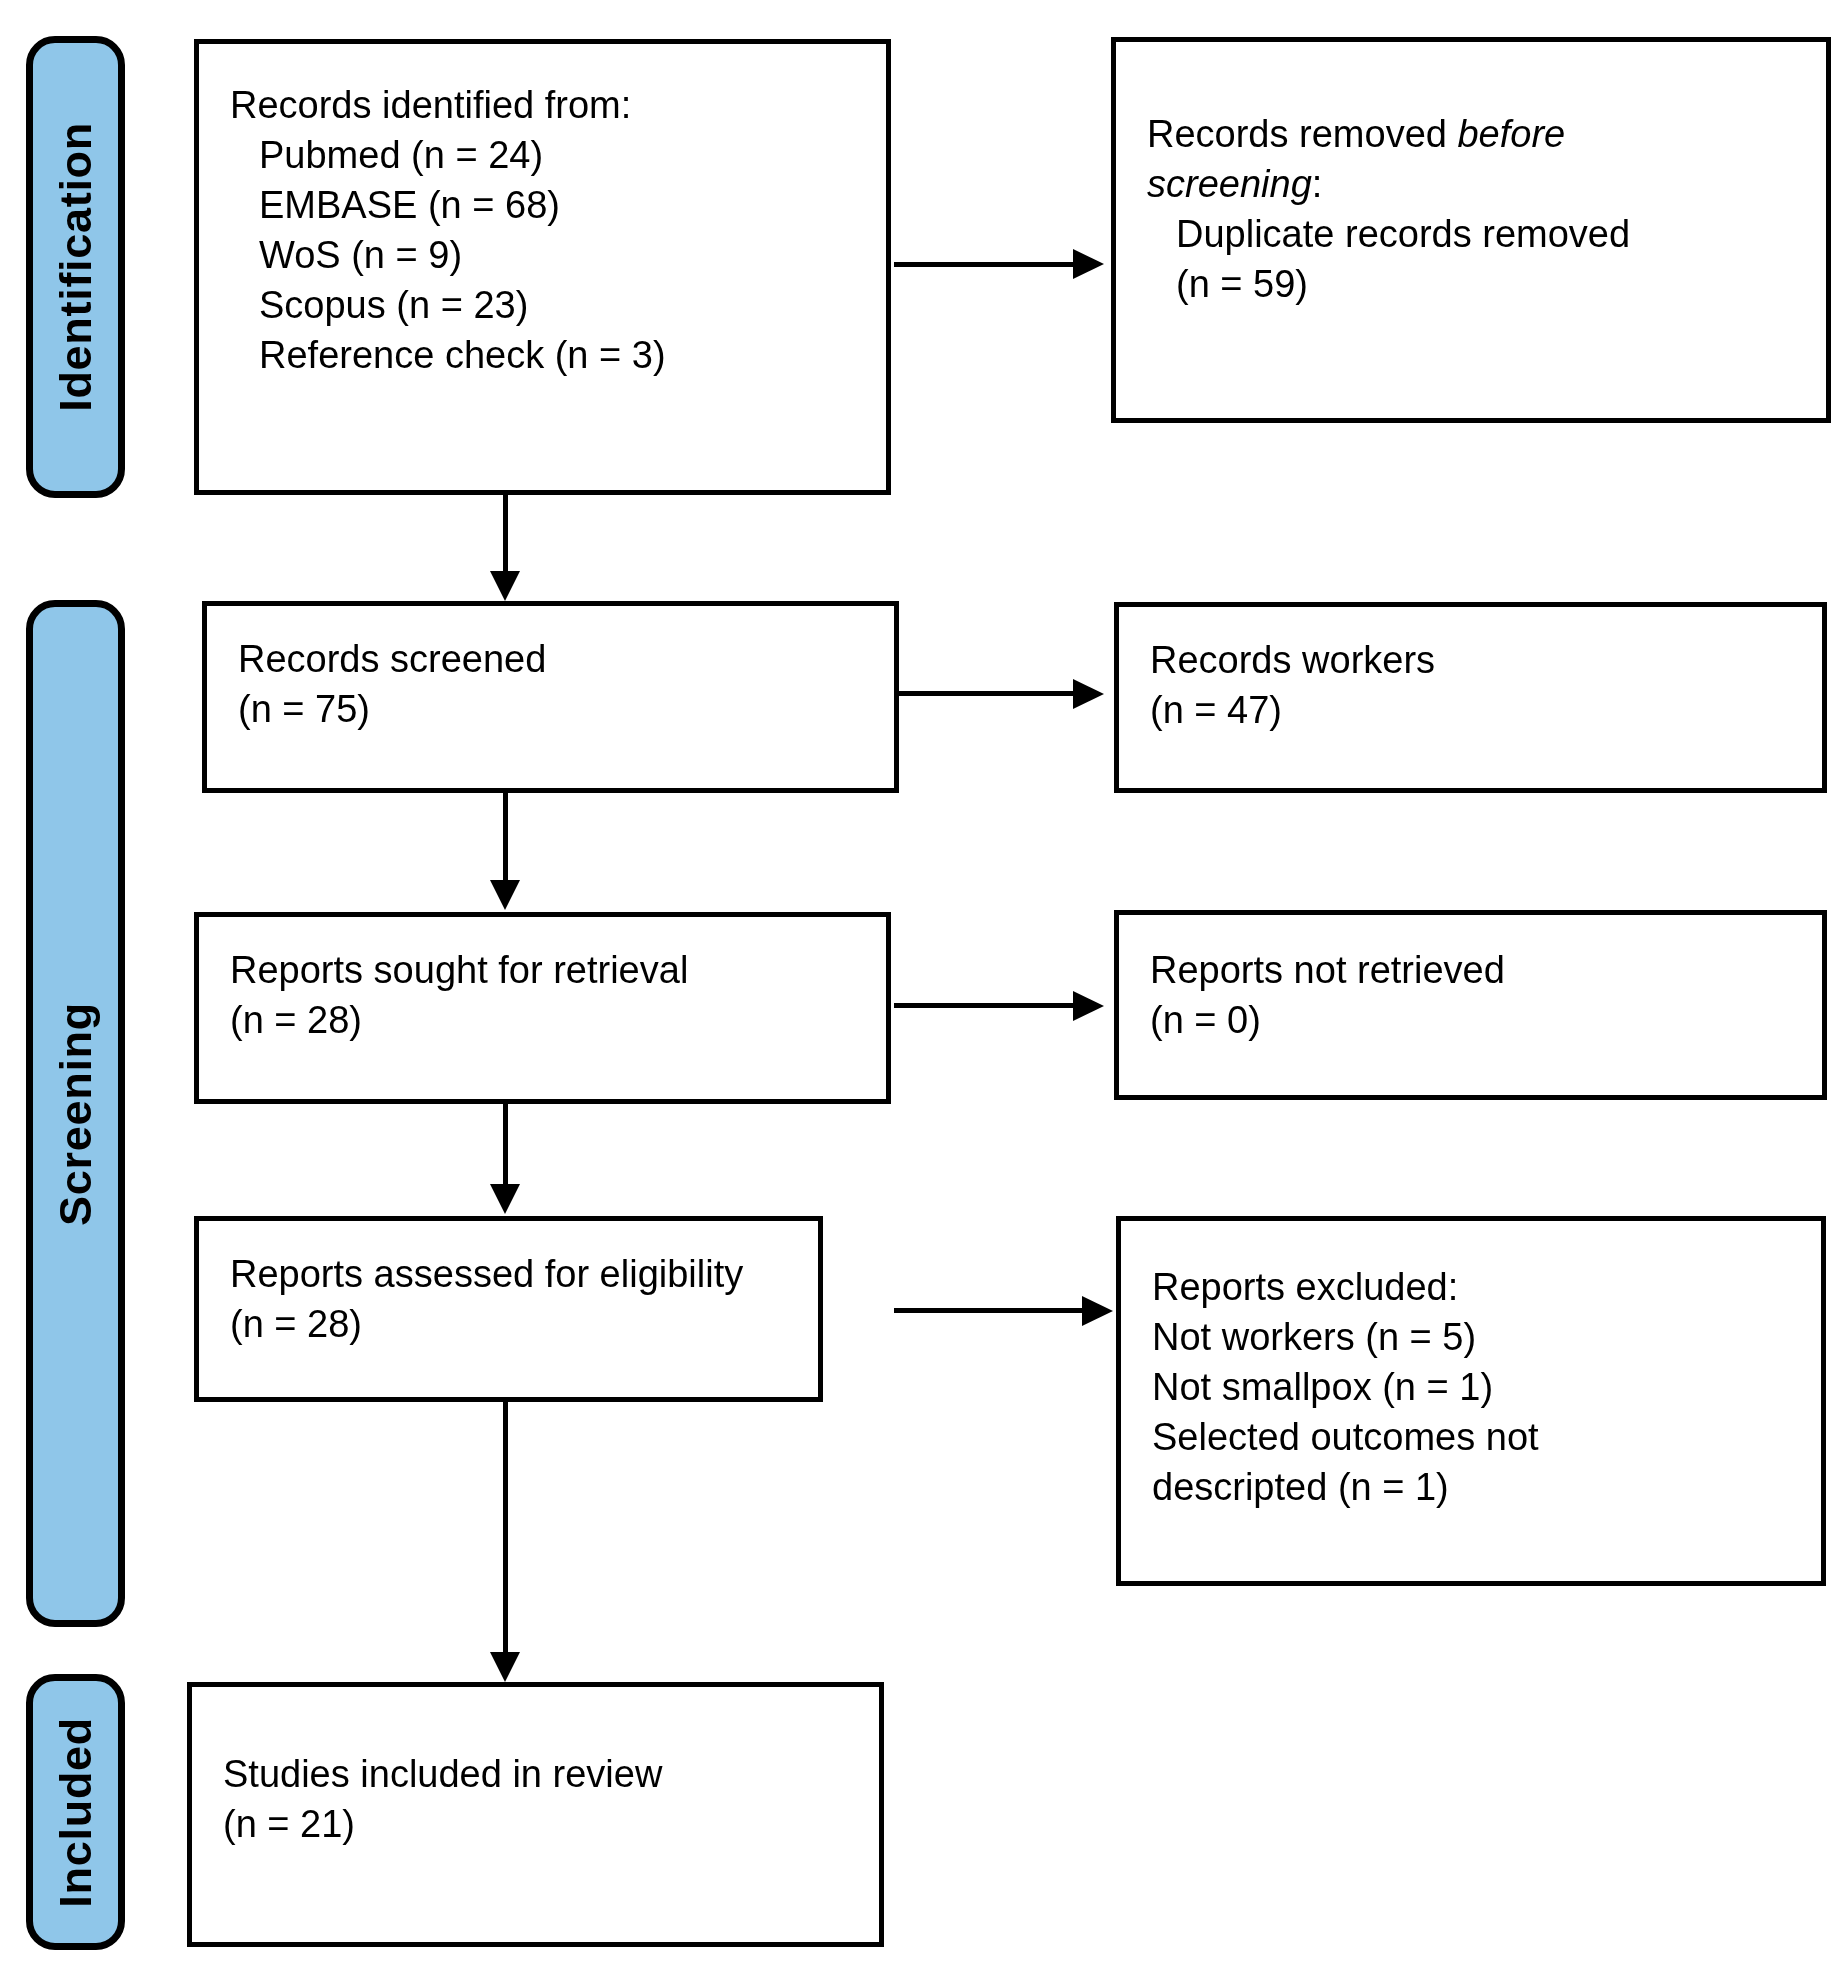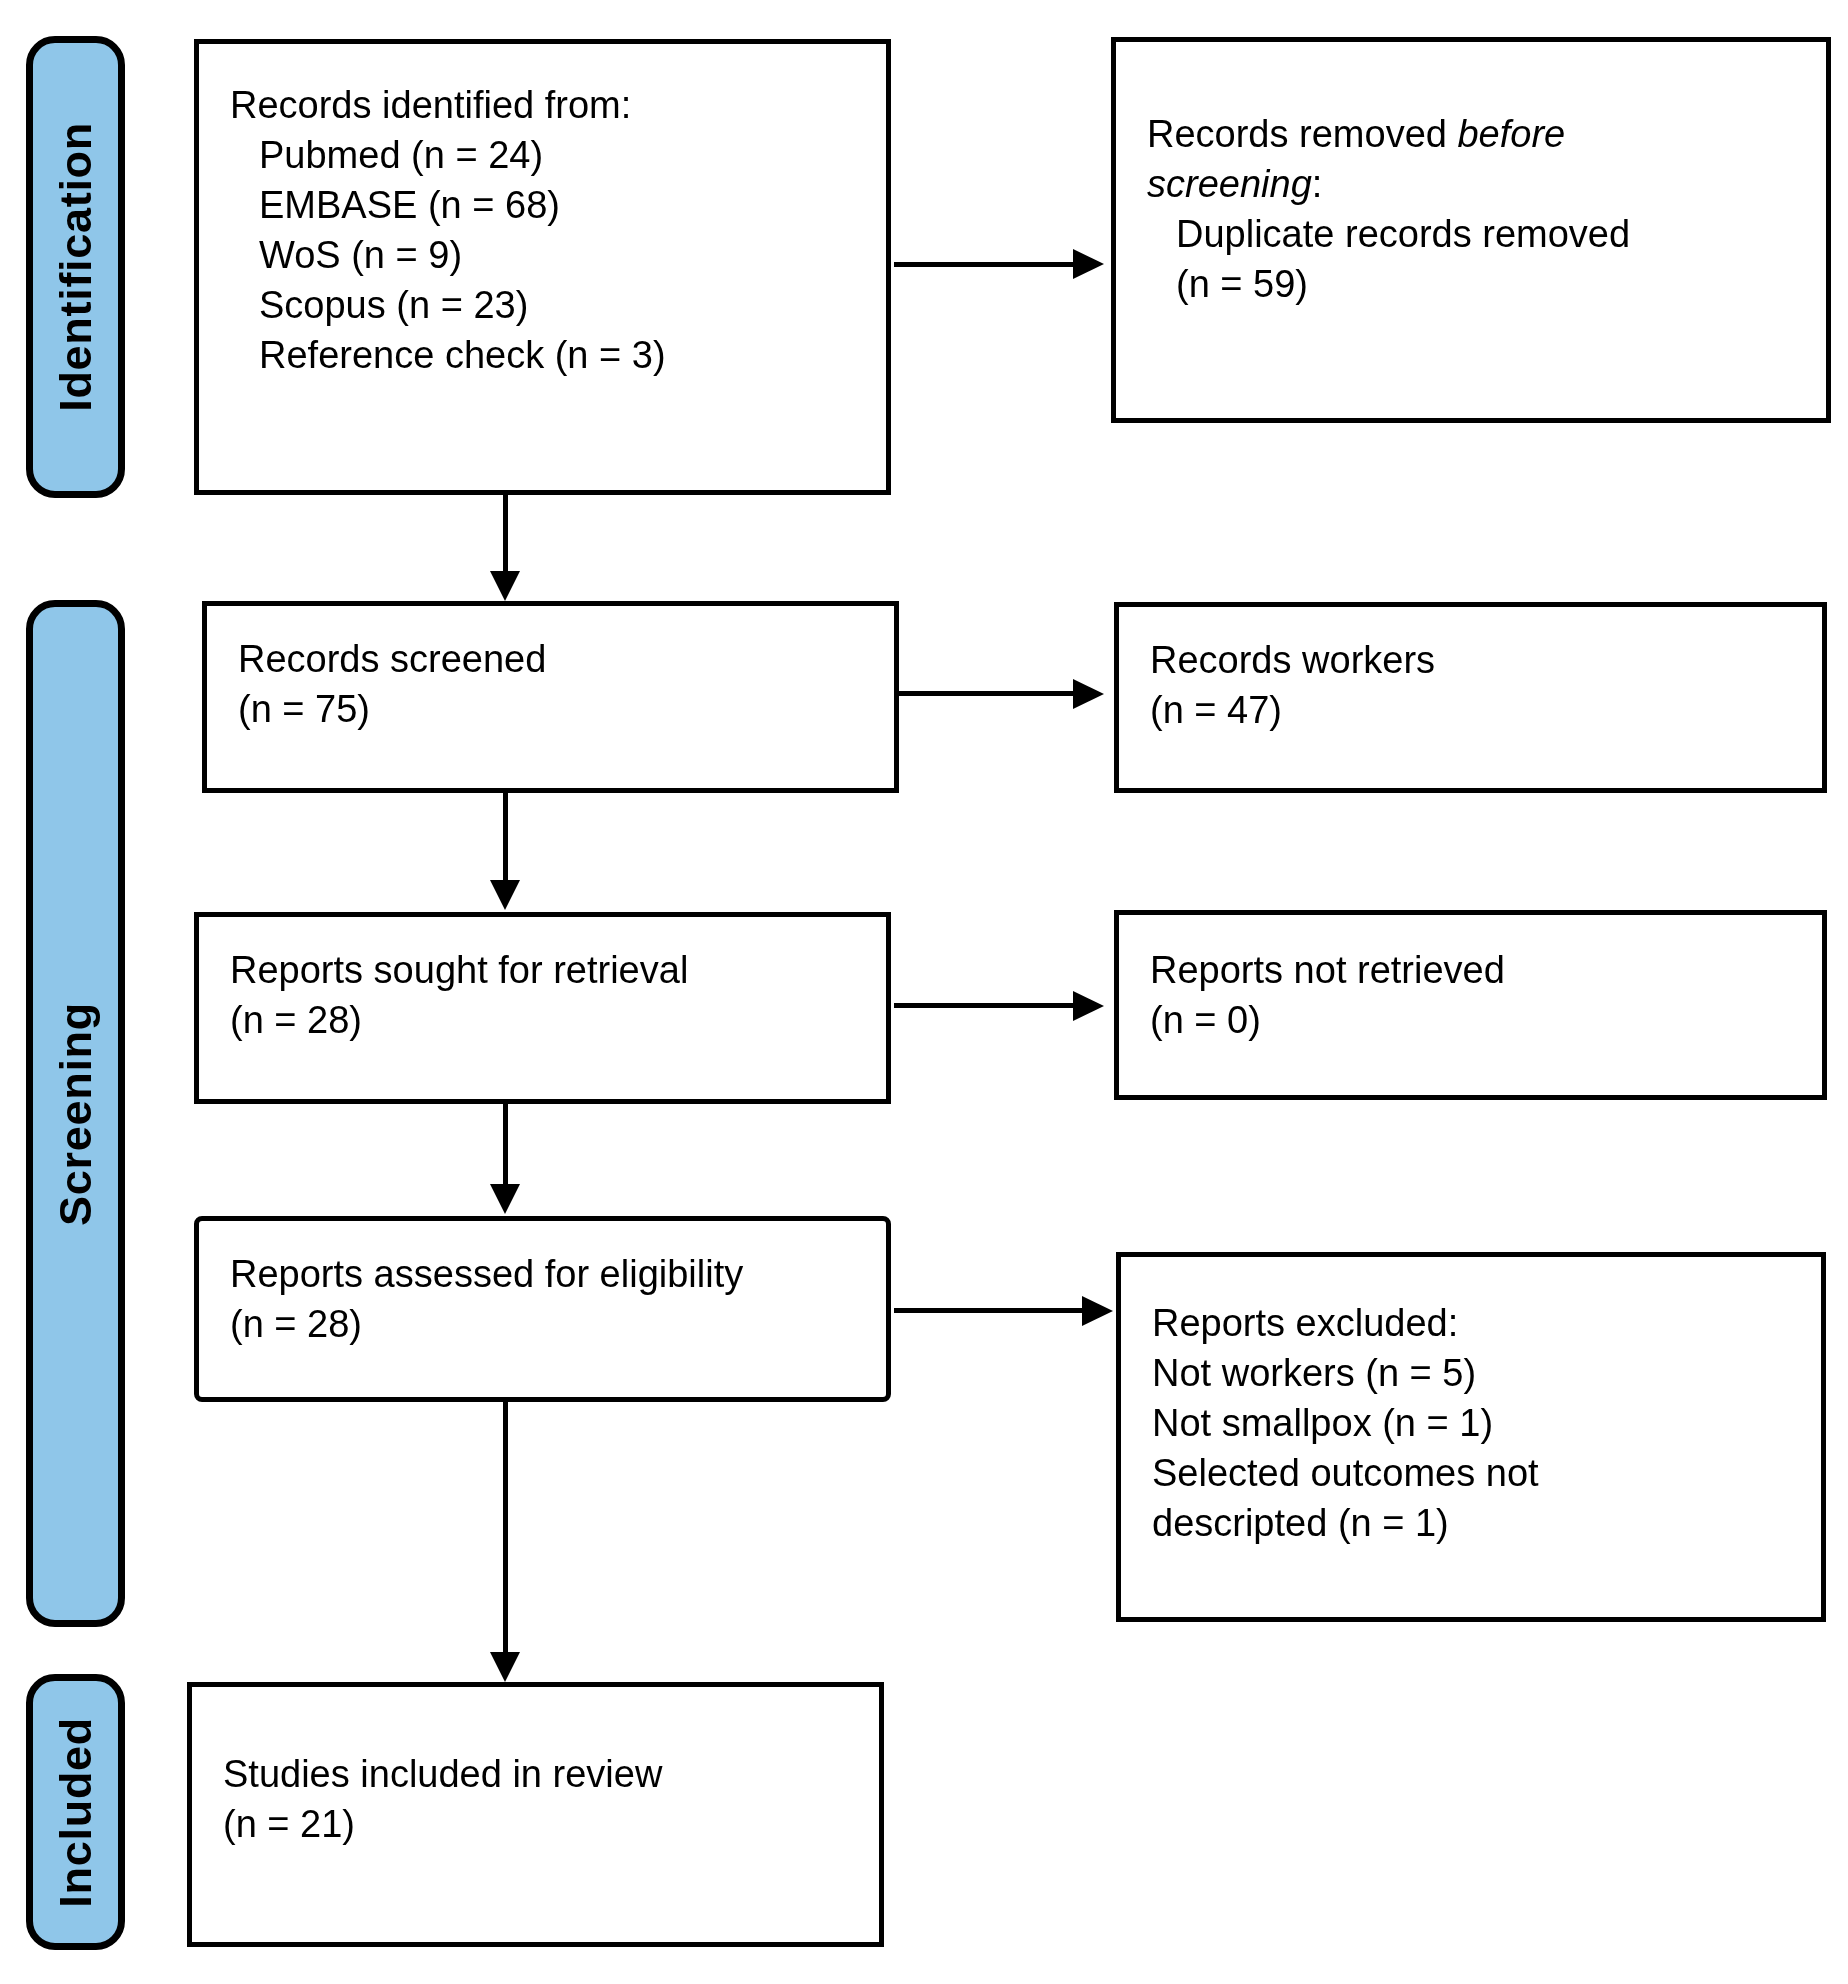"Reports assessed for eligibility" #box-assessed { border-radius: 8px -> none; width: 697px -> 629px }
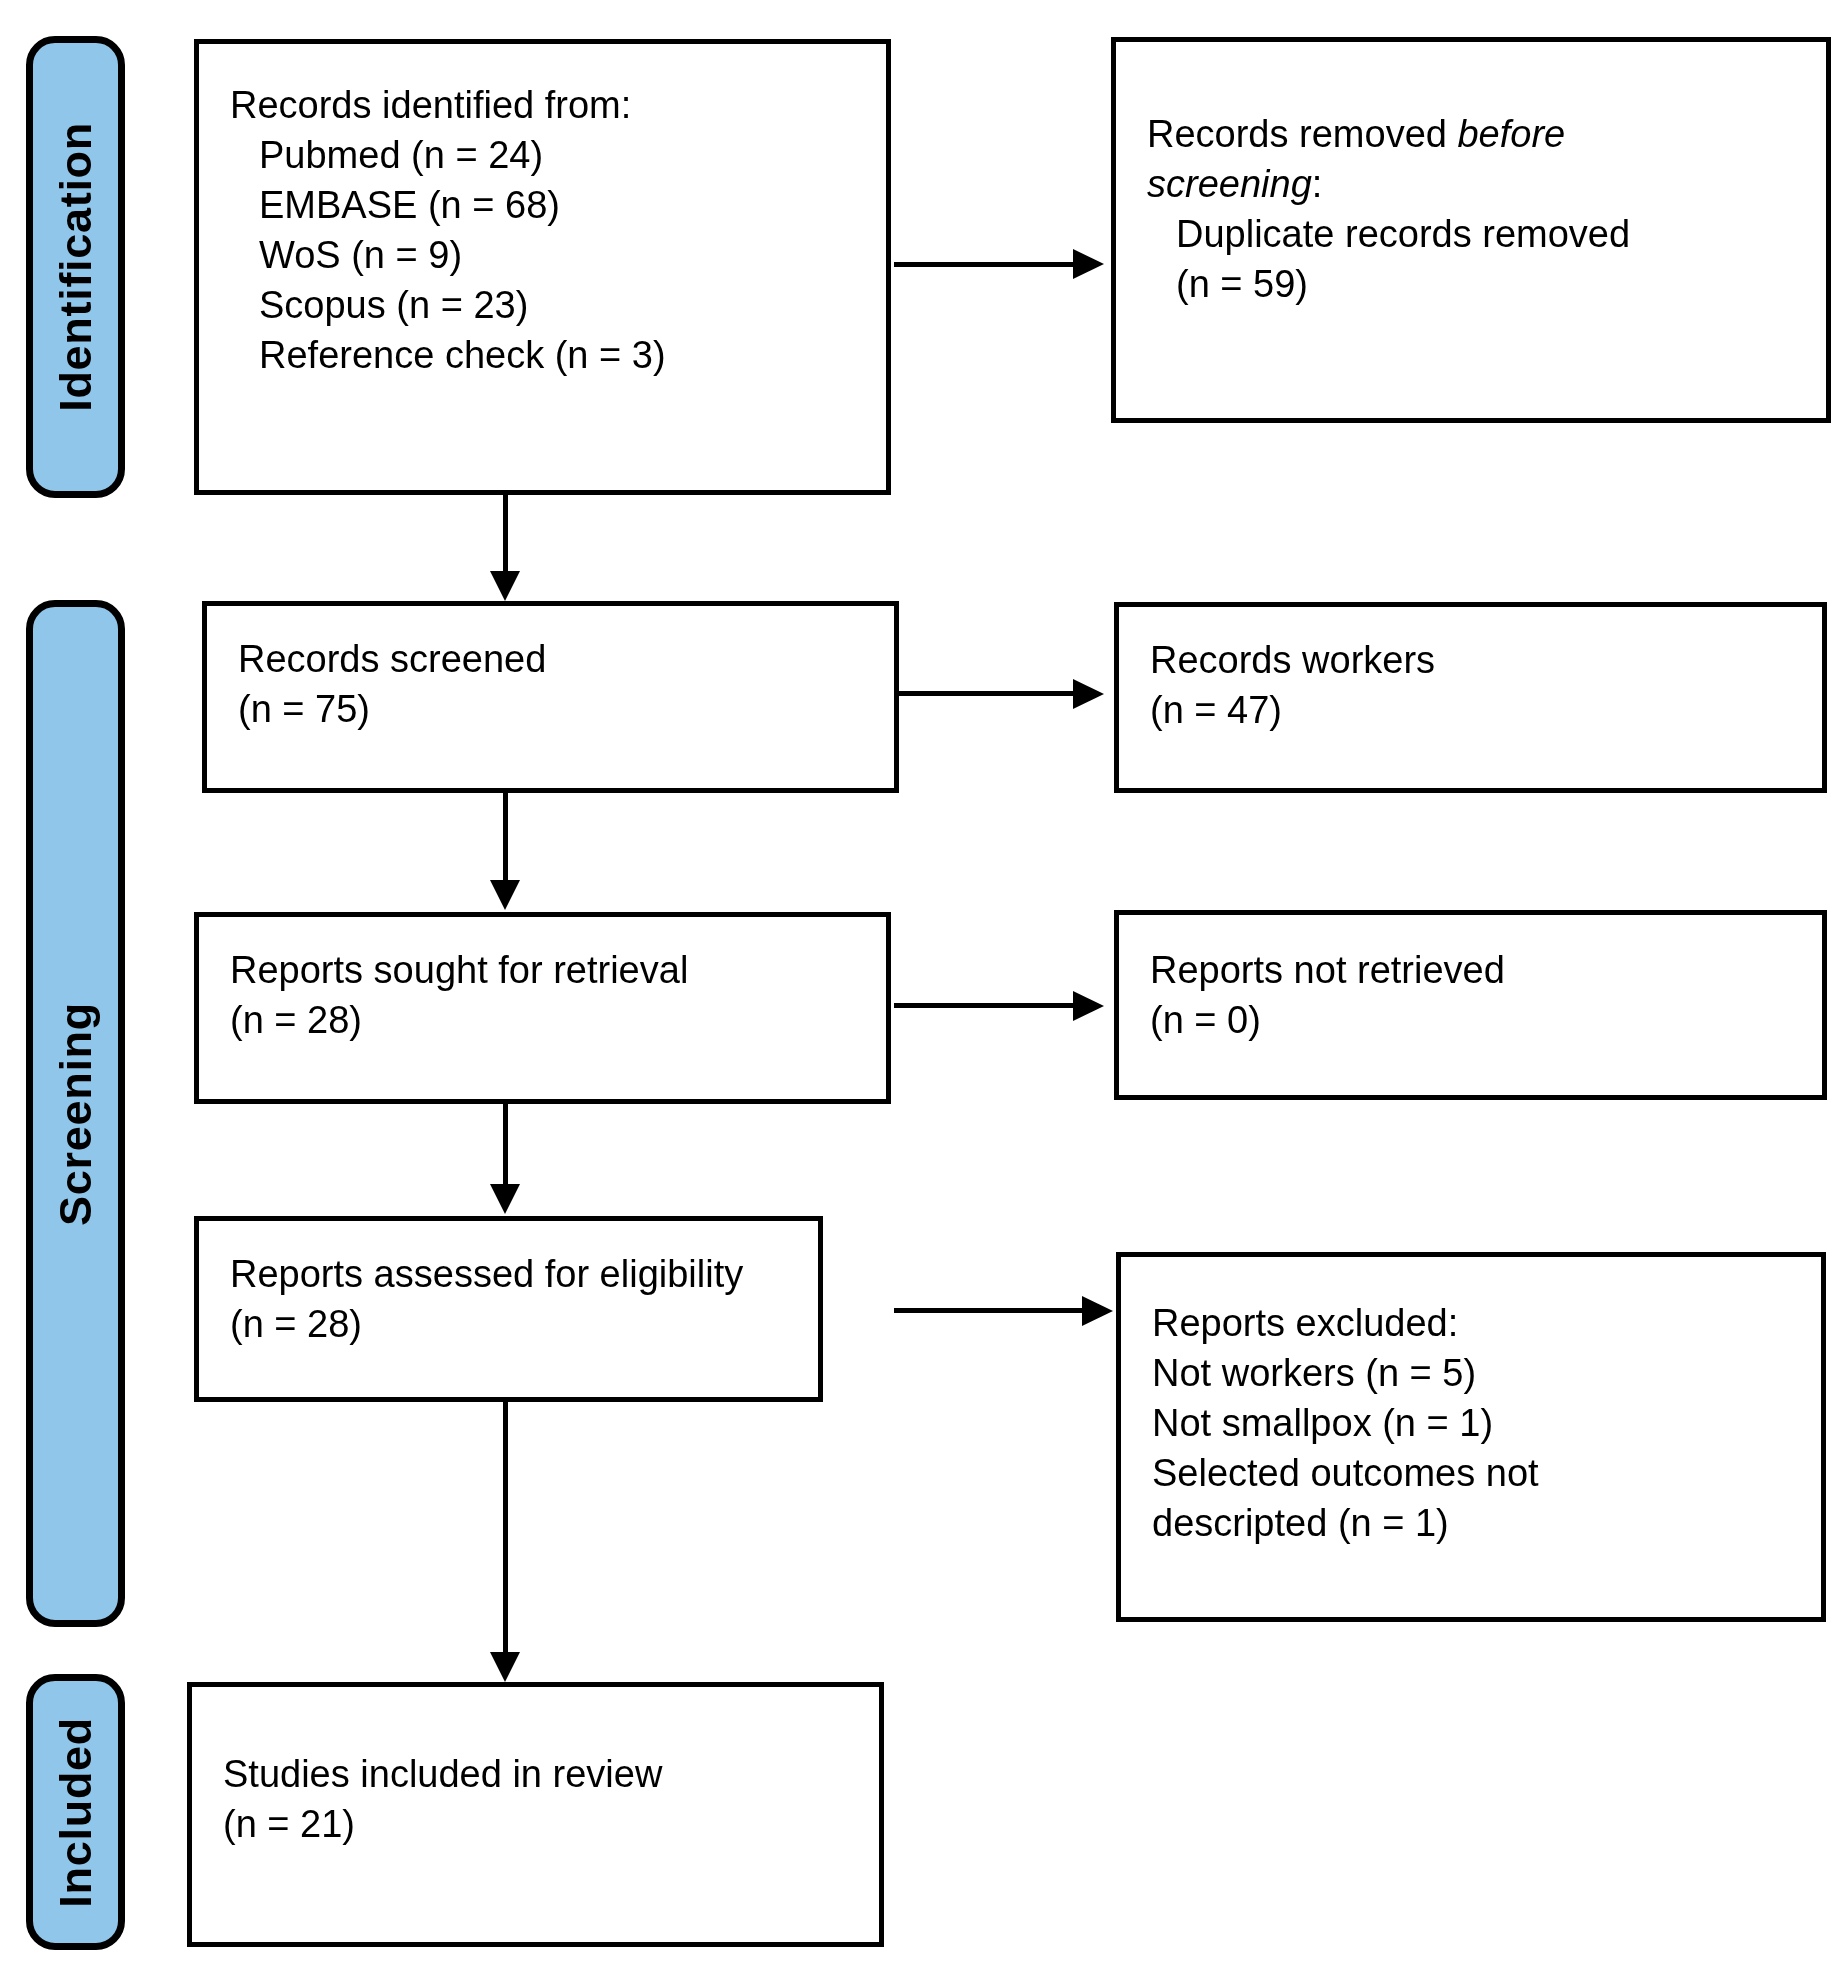"Reports excluded:" #box-reports-excluded { top: 1252px -> 1216px }
